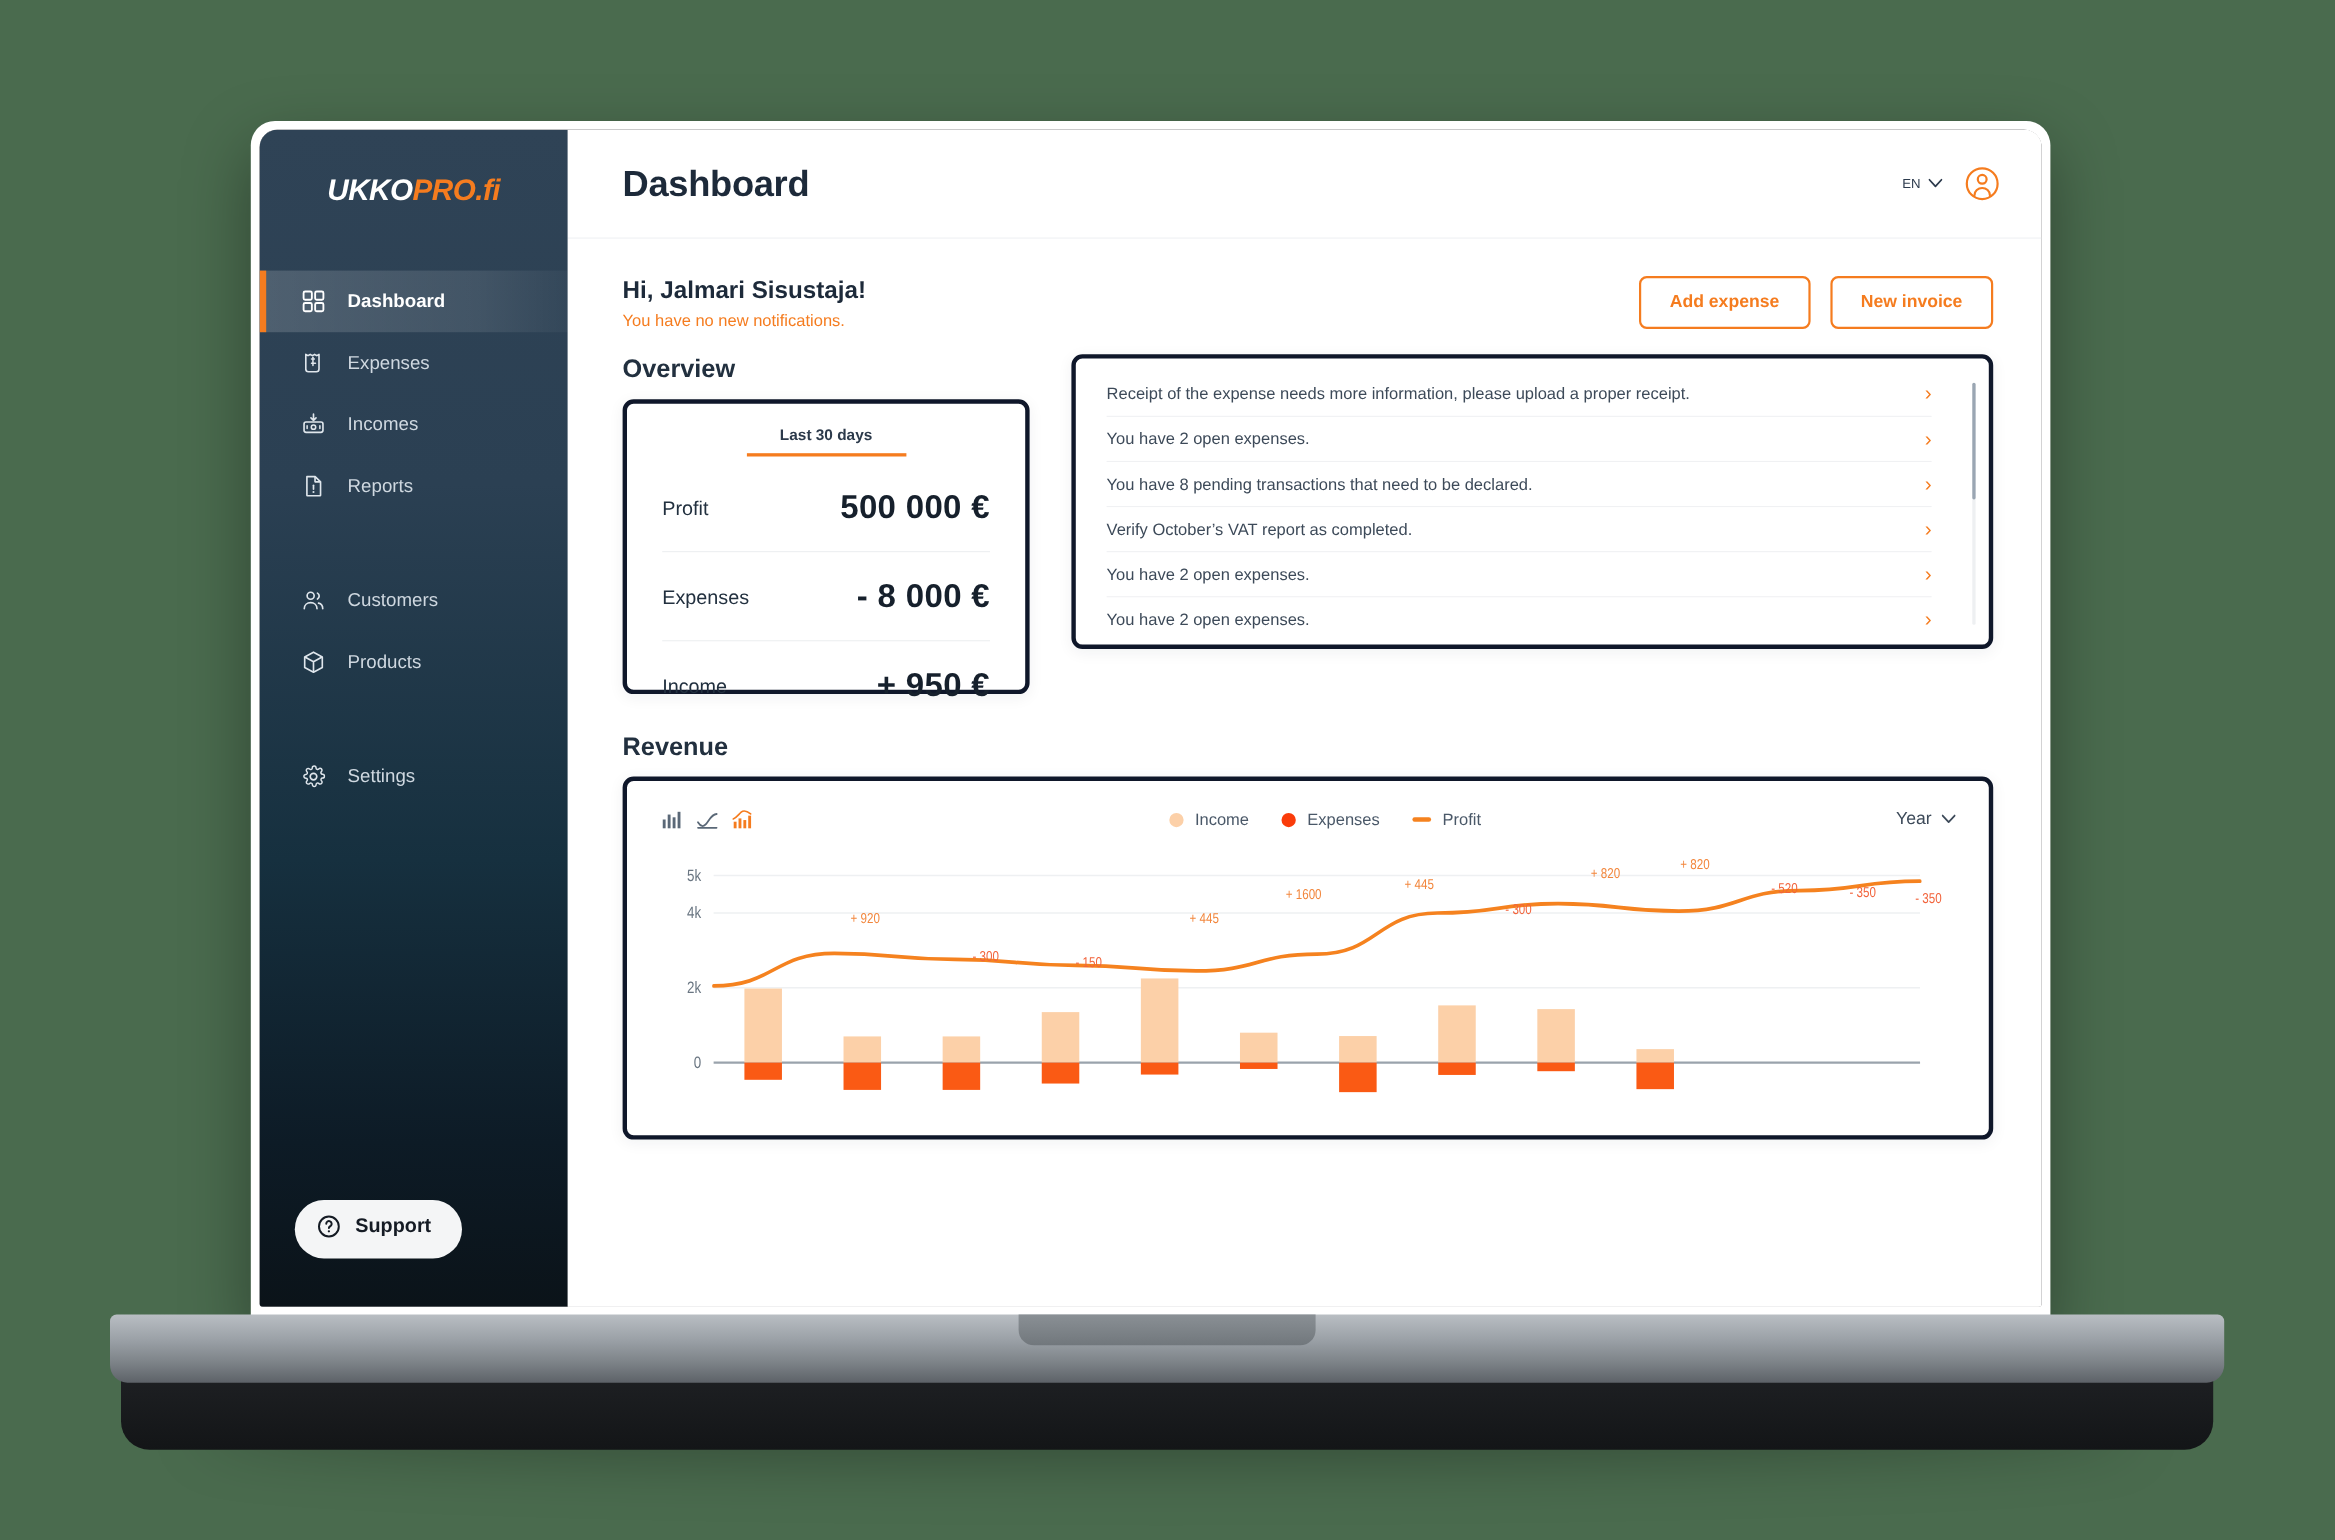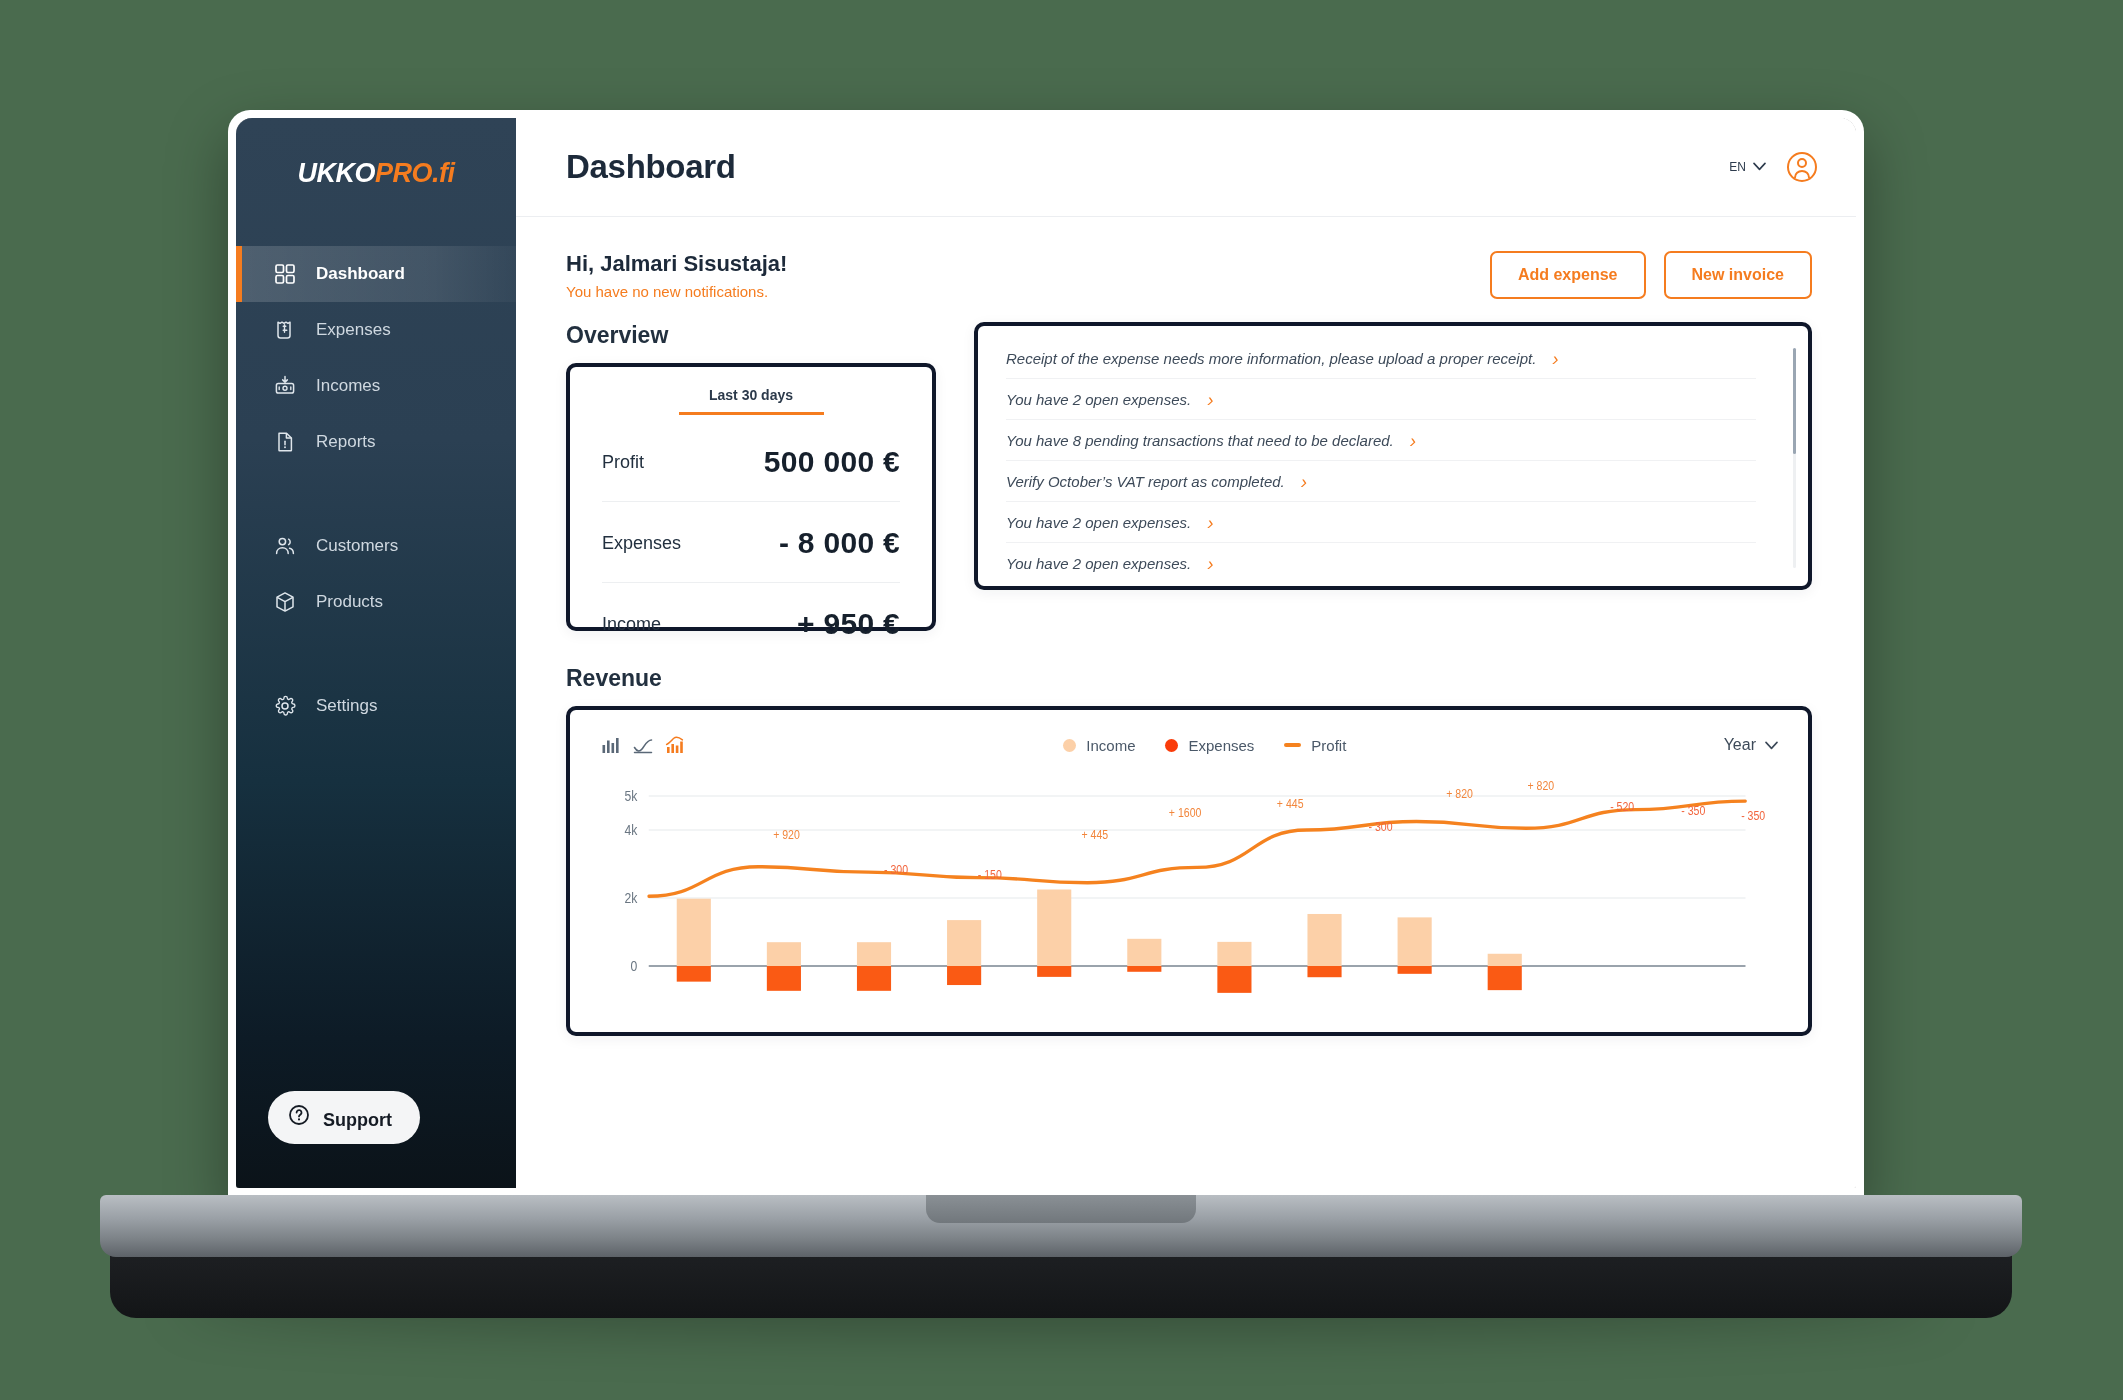"Receipt of the expense needs" .nf-item { font-style: italic -> none; justify-content: flex-start -> space-between }
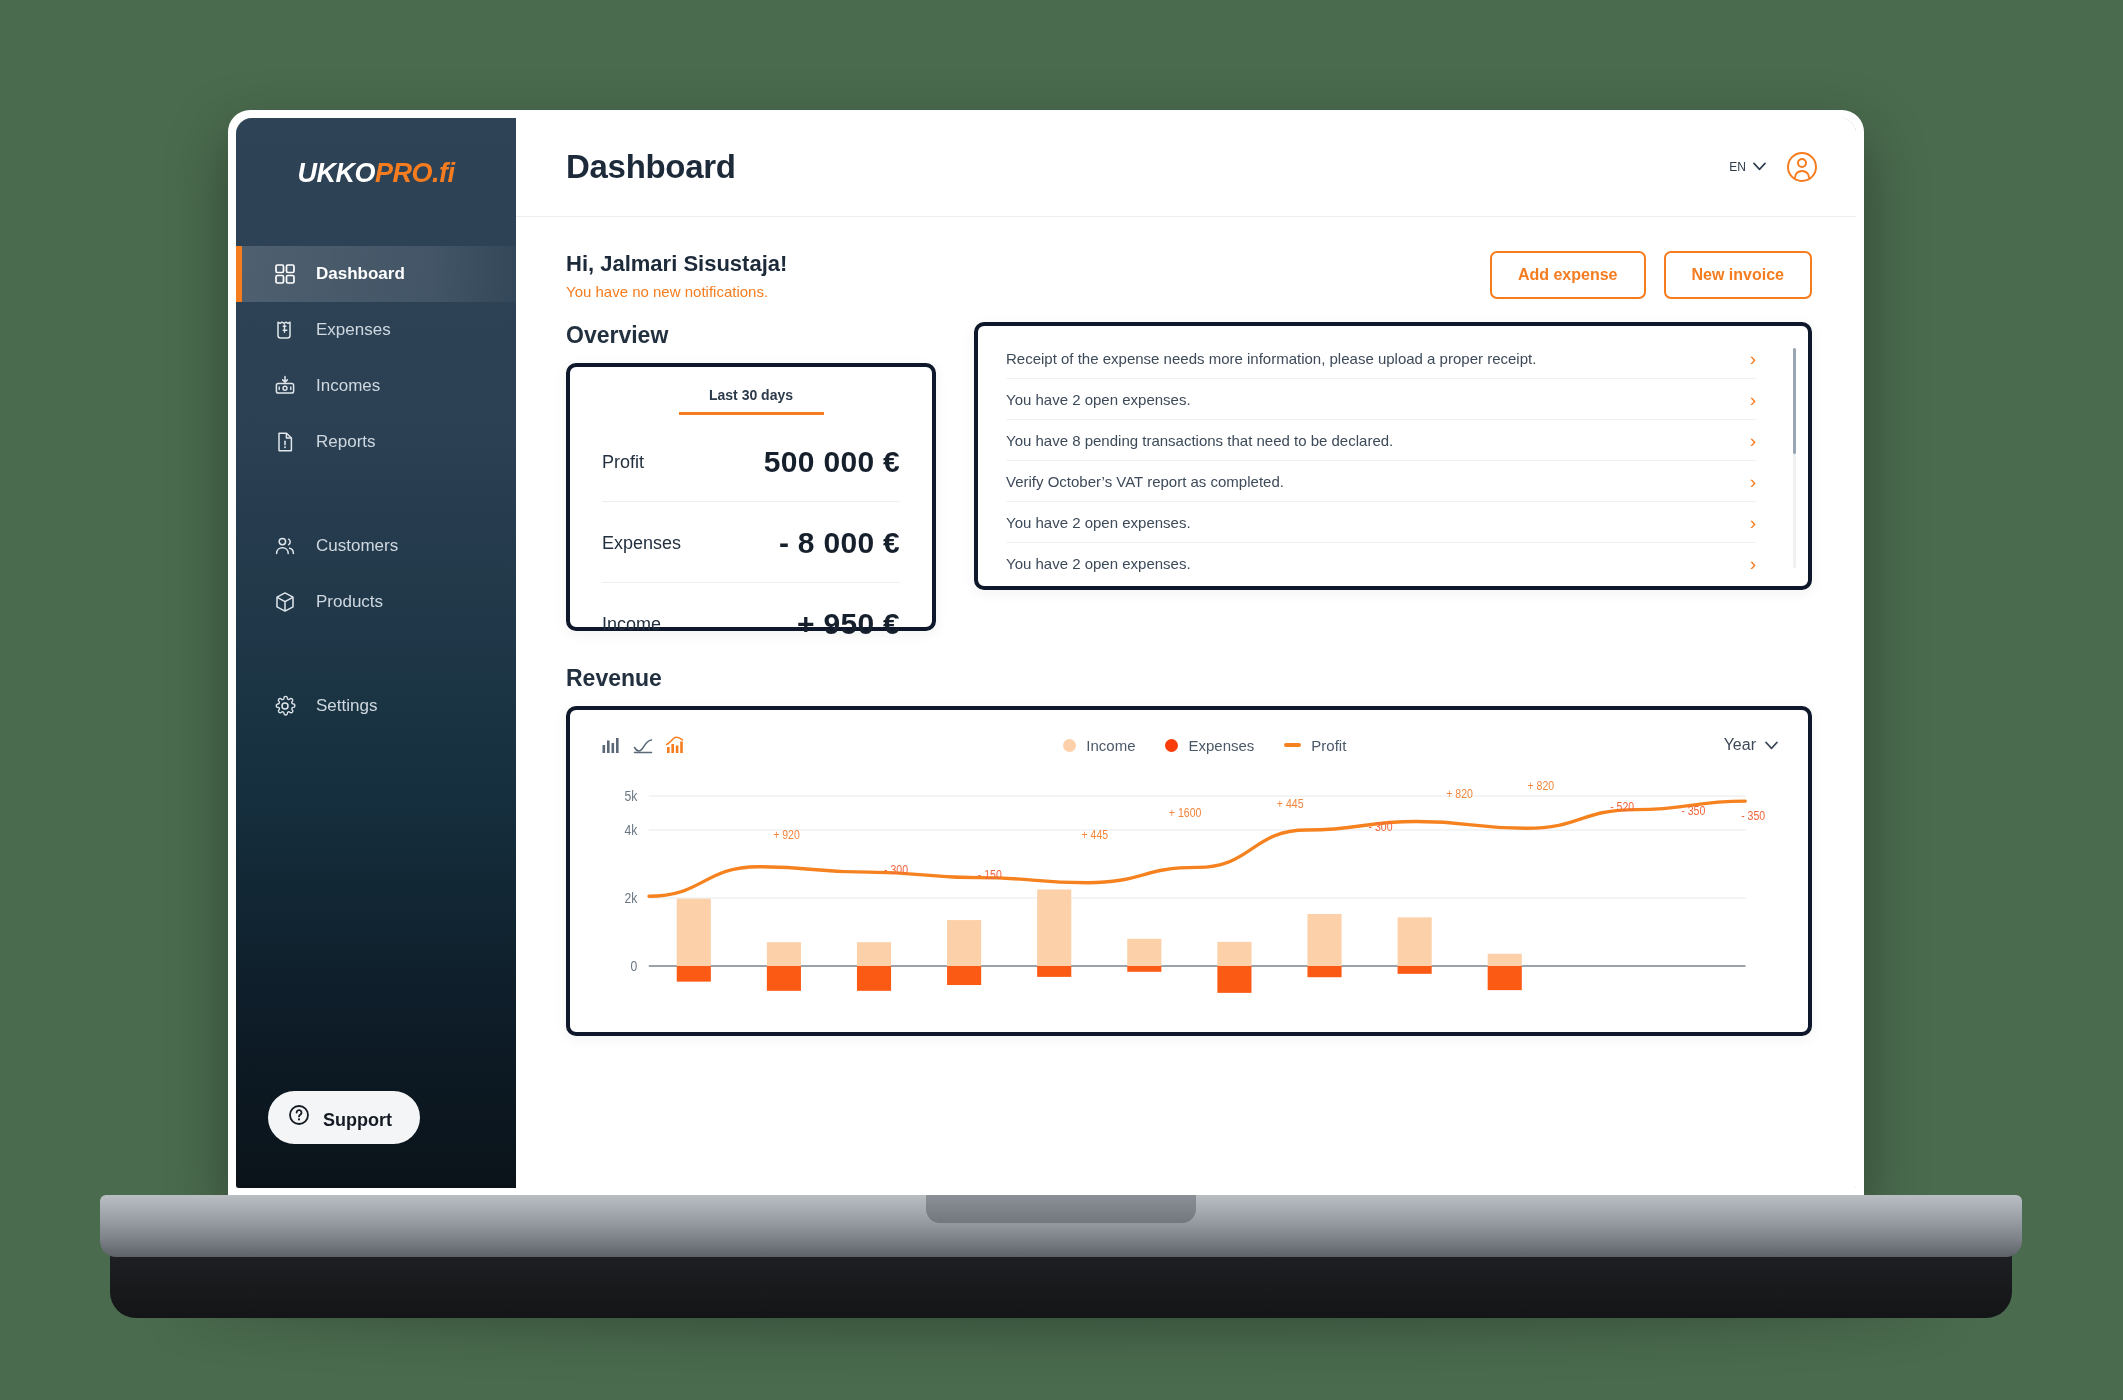"Support" .support-btn { align-items: flex-end -> flex-start }
